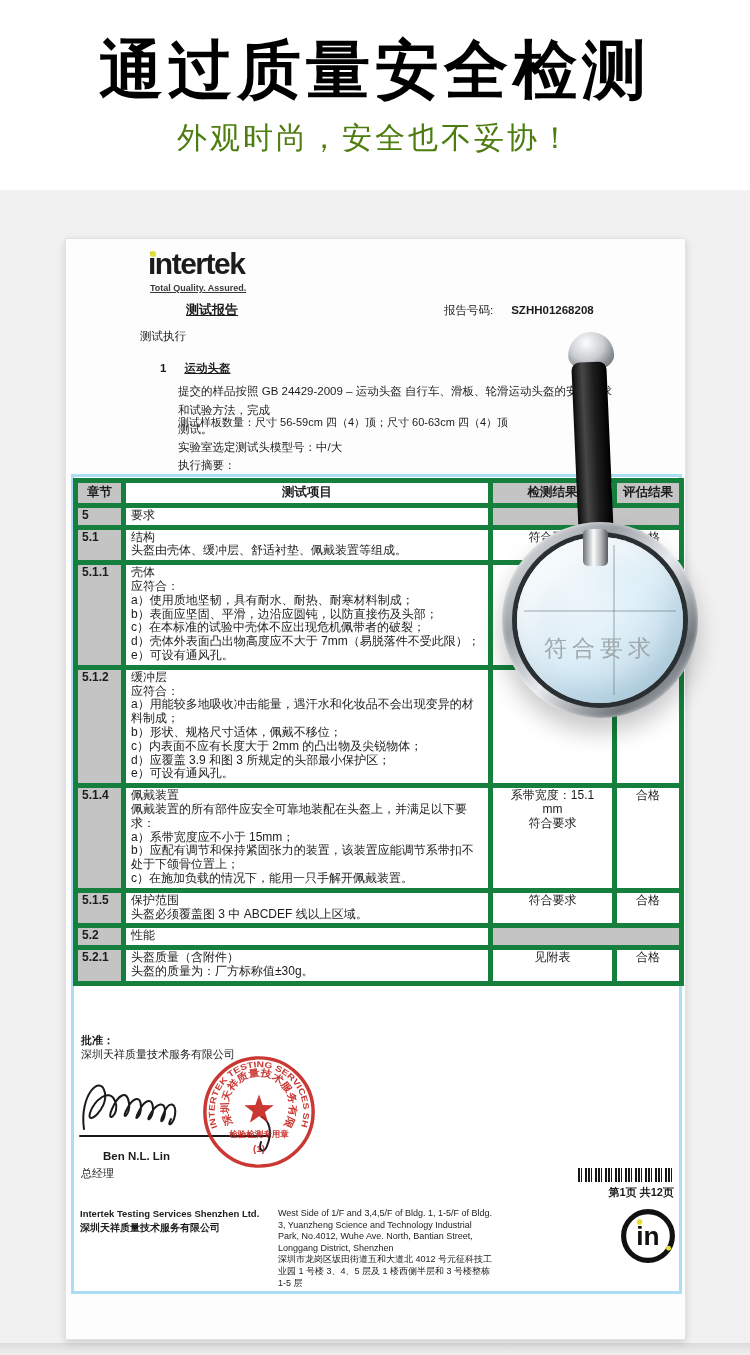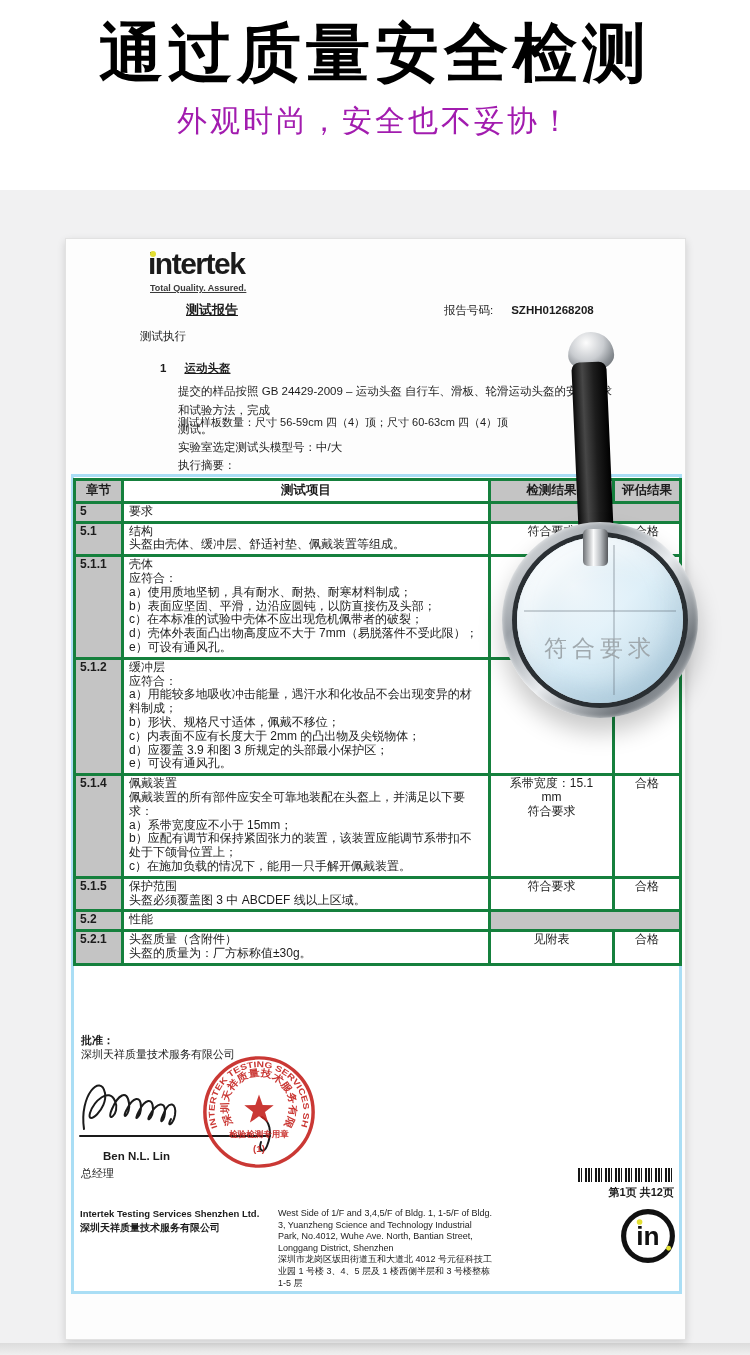"通过质量安全检测" .hero-title { padding-top: 20px -> 37px }
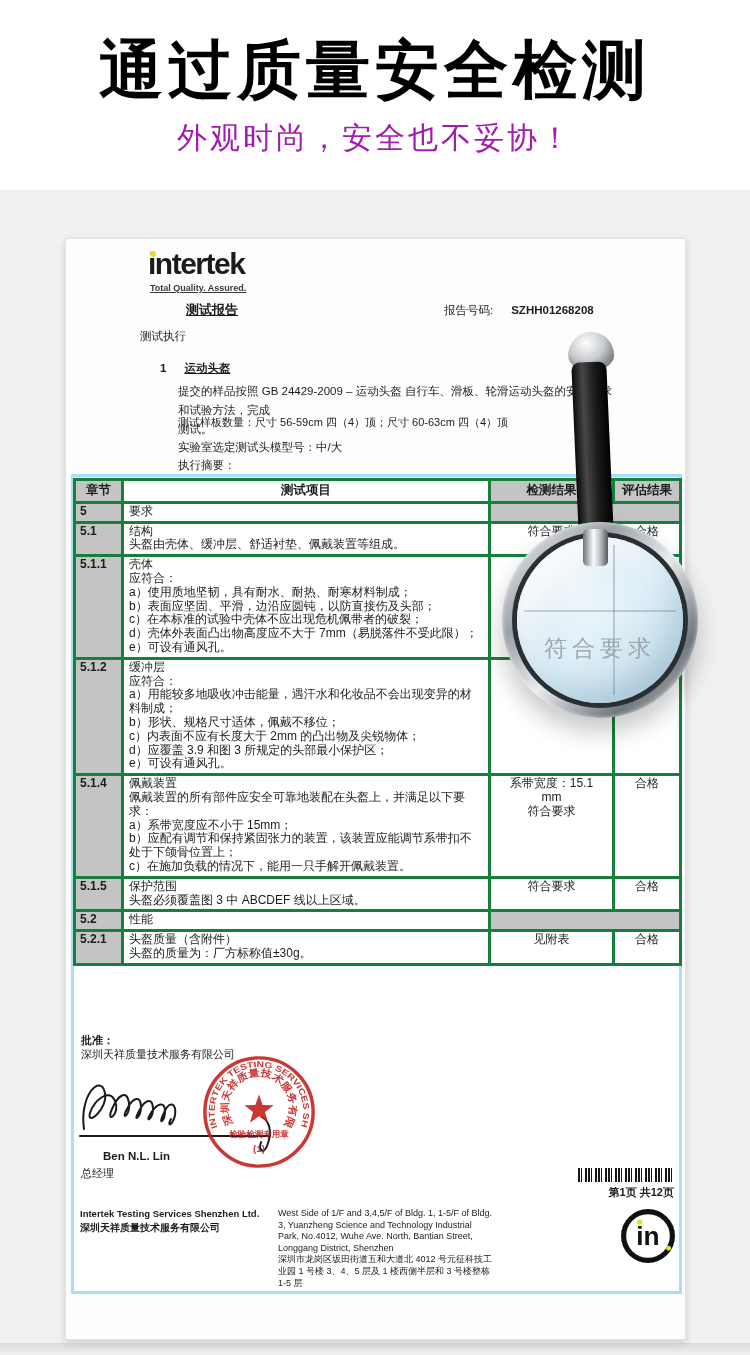"外观时尚，安全也不妥协！" .hero-sub { color: #a21caf -> #4d7c0f }
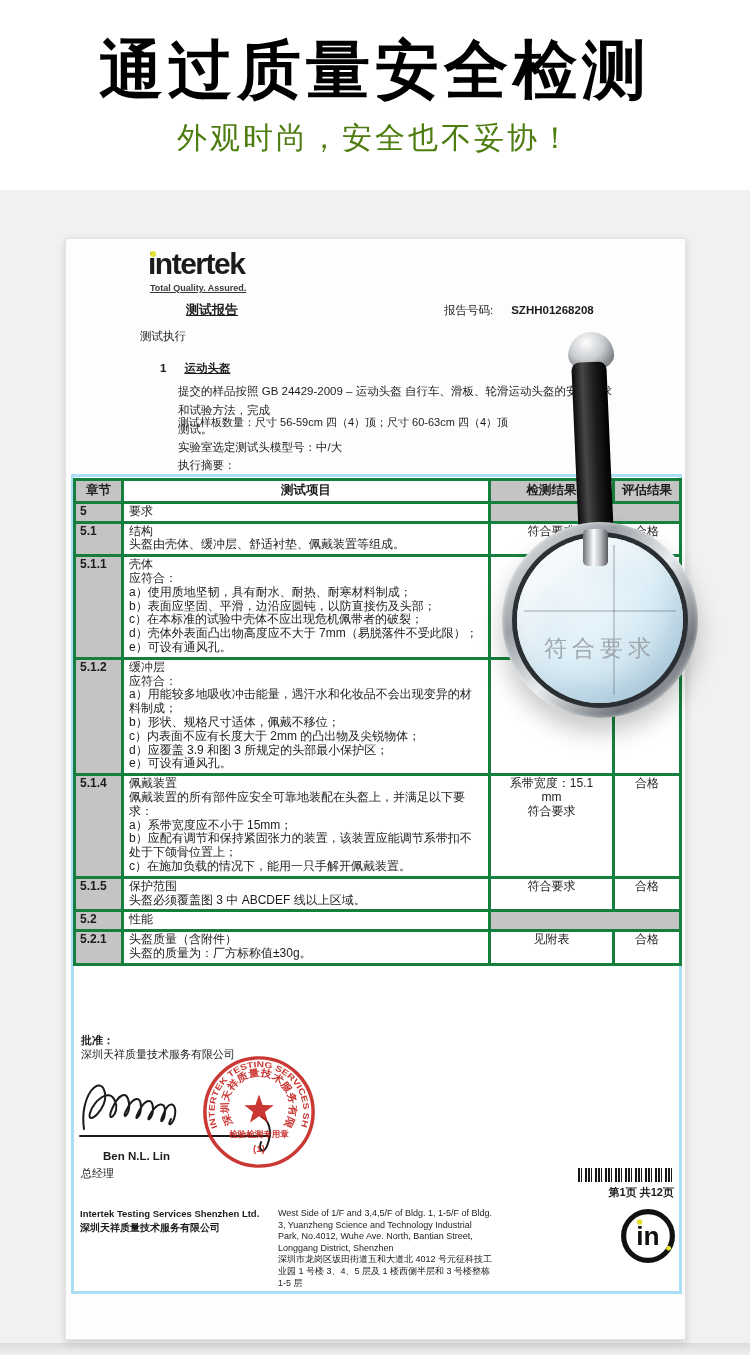"章节" table.report th, table.report td { border: 3px solid #15803d -> 5px solid #15803d }
